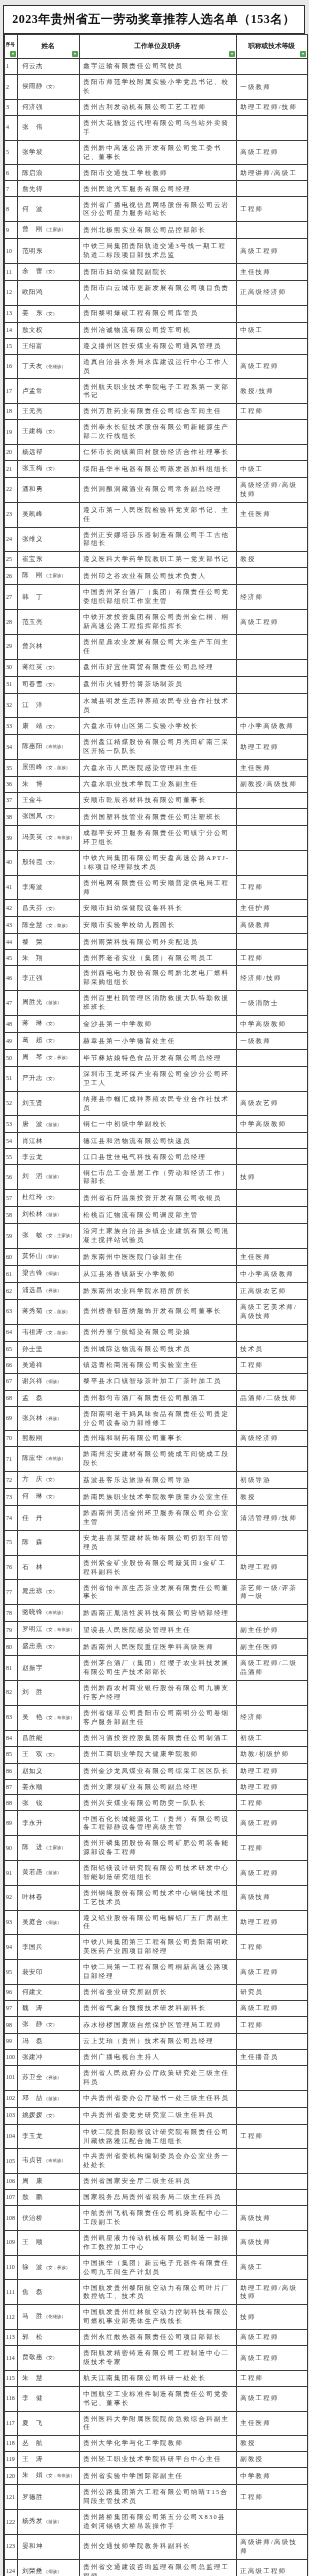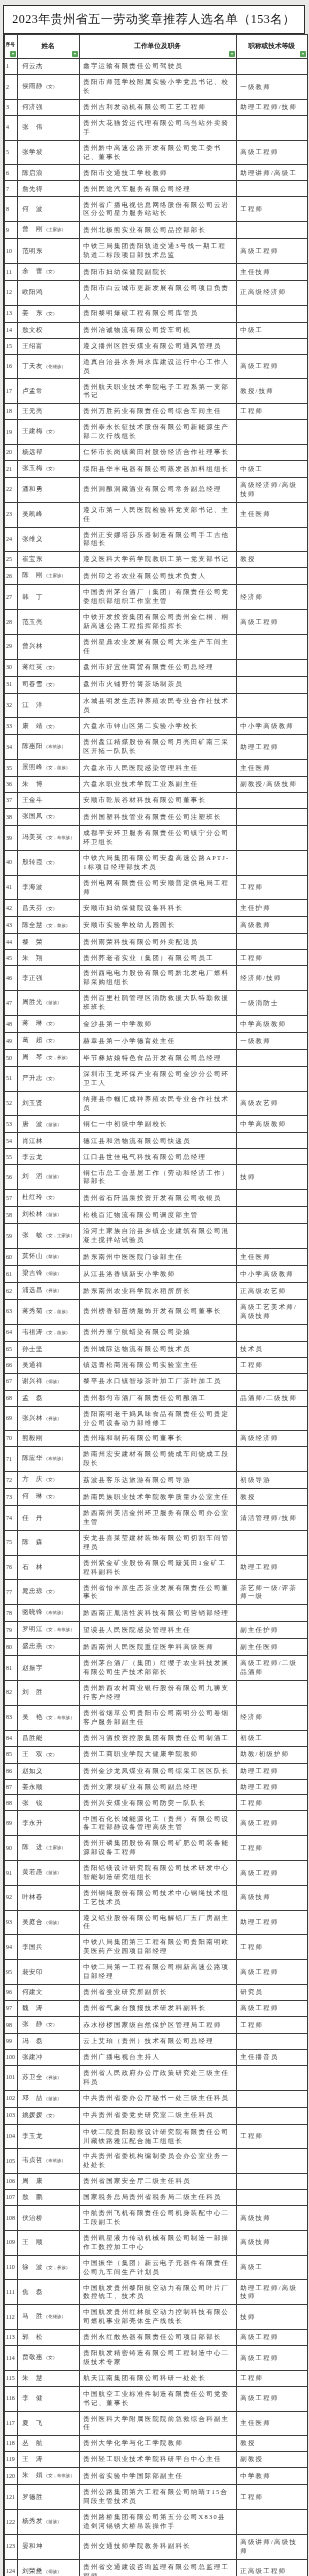"2023年贵州省五一劳动奖章推荐人选名单（153名）" .titlebox { font-weight: normal -> bold }
